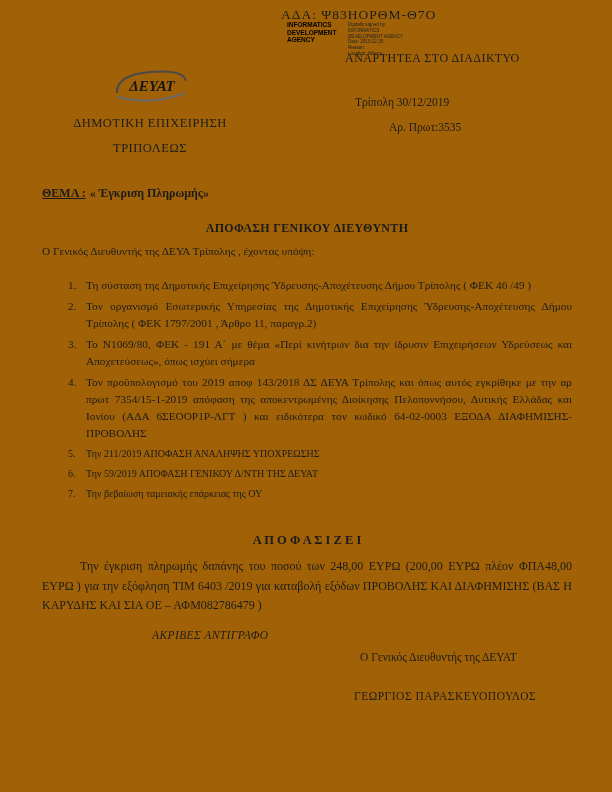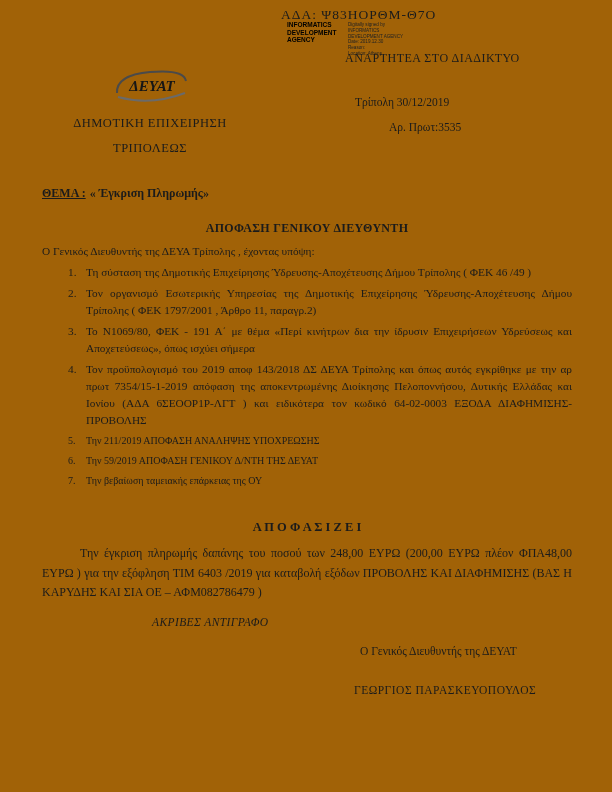"Ο Γενικός Διευθυντής της ΔΕΥΑ" .intro { margin-bottom: 7px -> 20px }
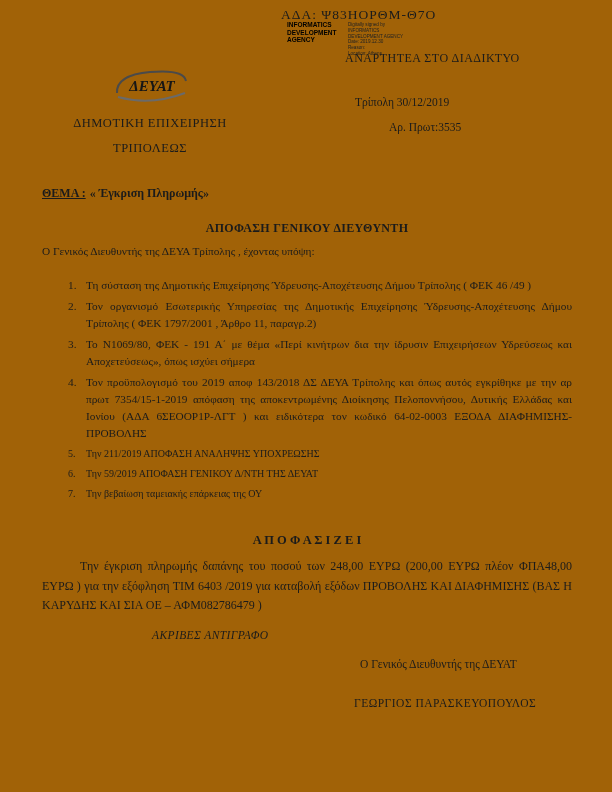"Ο Γενικός Διευθυντής της ΔΕΥΑΤ" .sig-title { margin-top: 17px -> 10px }
